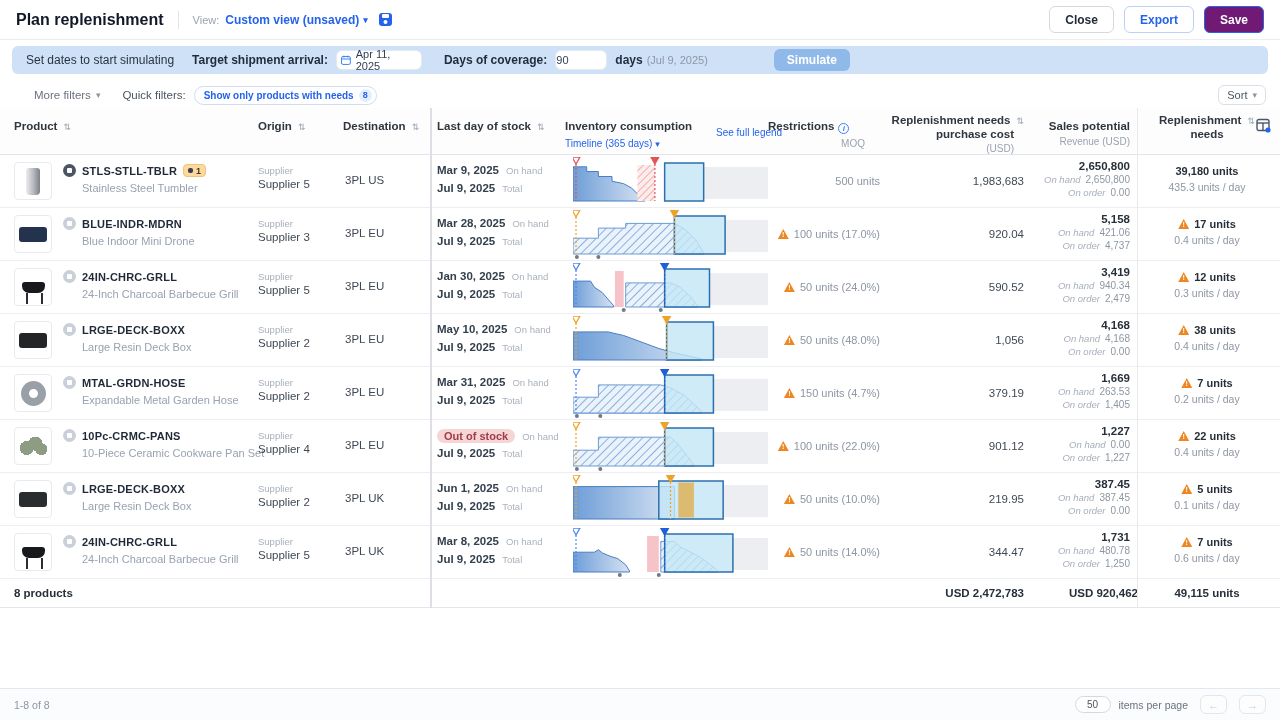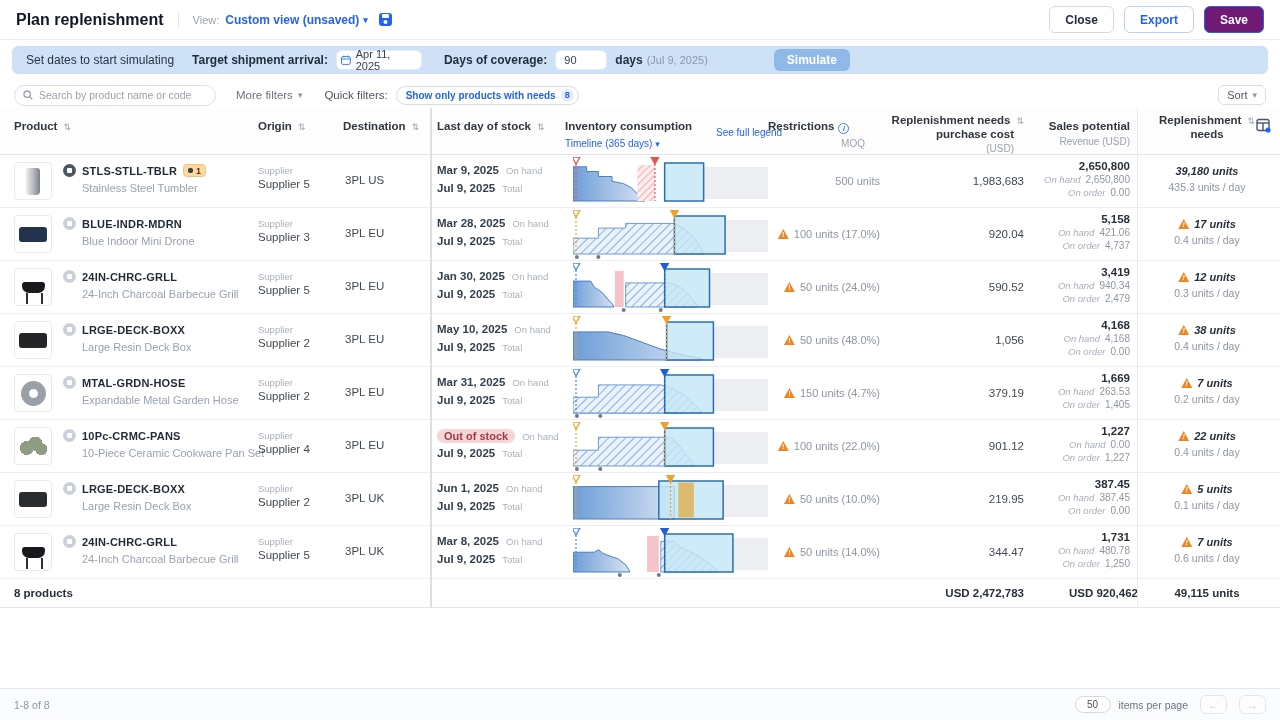"90" .cov-input { padding: 0 8px -> 0 0 }
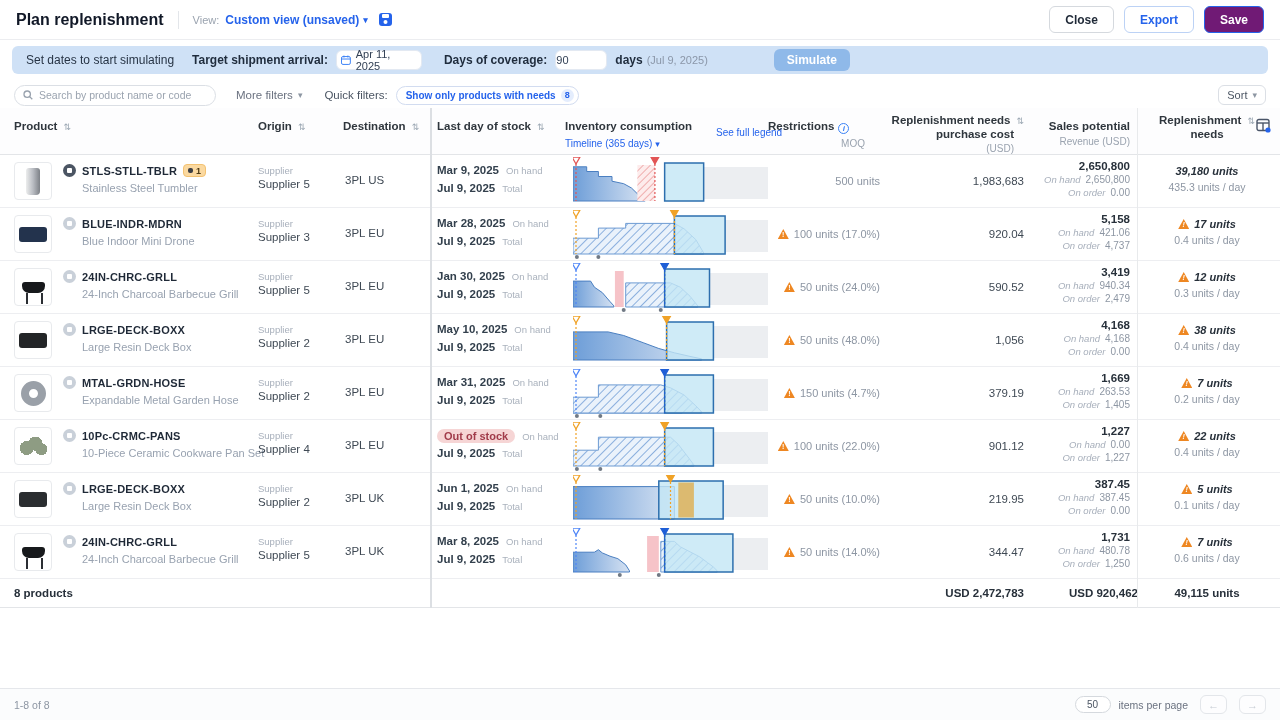"Search by product name or" div.search-box { html: <div> <svg> <circle></circle> <line></line> </svg> <input> </div> -> none }
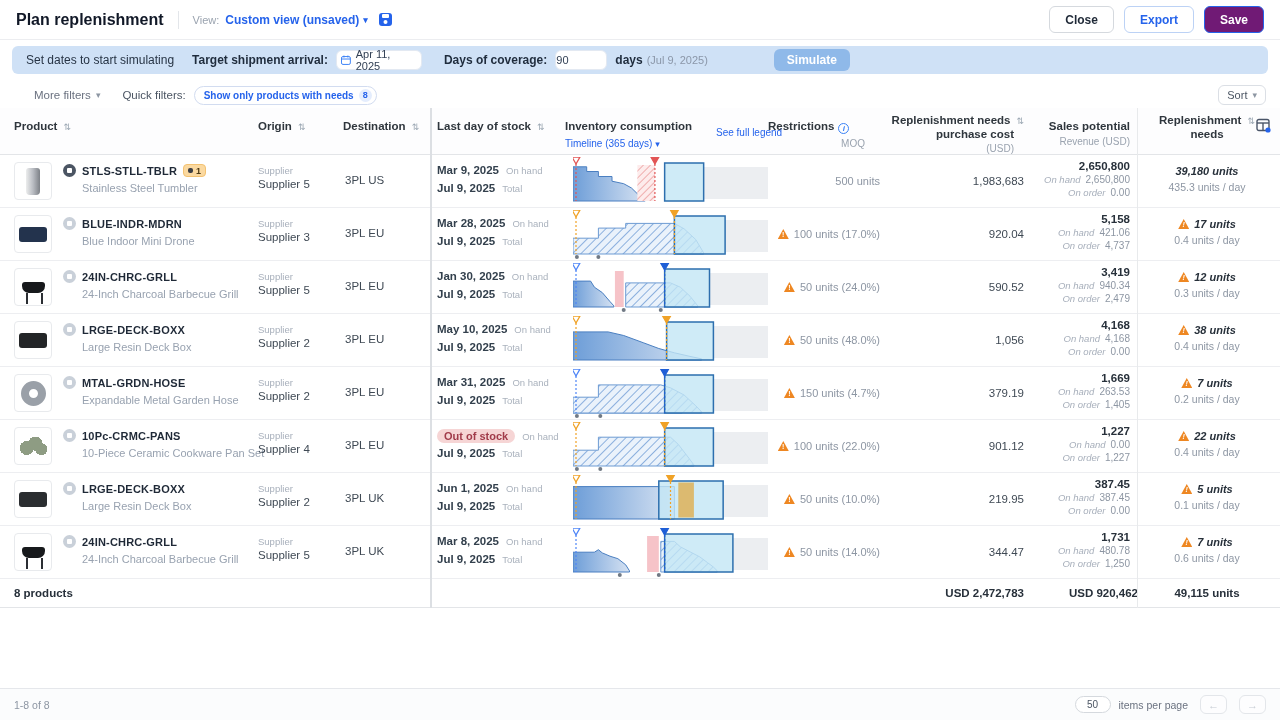"39,180 units" .needs-units { font-style: italic -> none }
